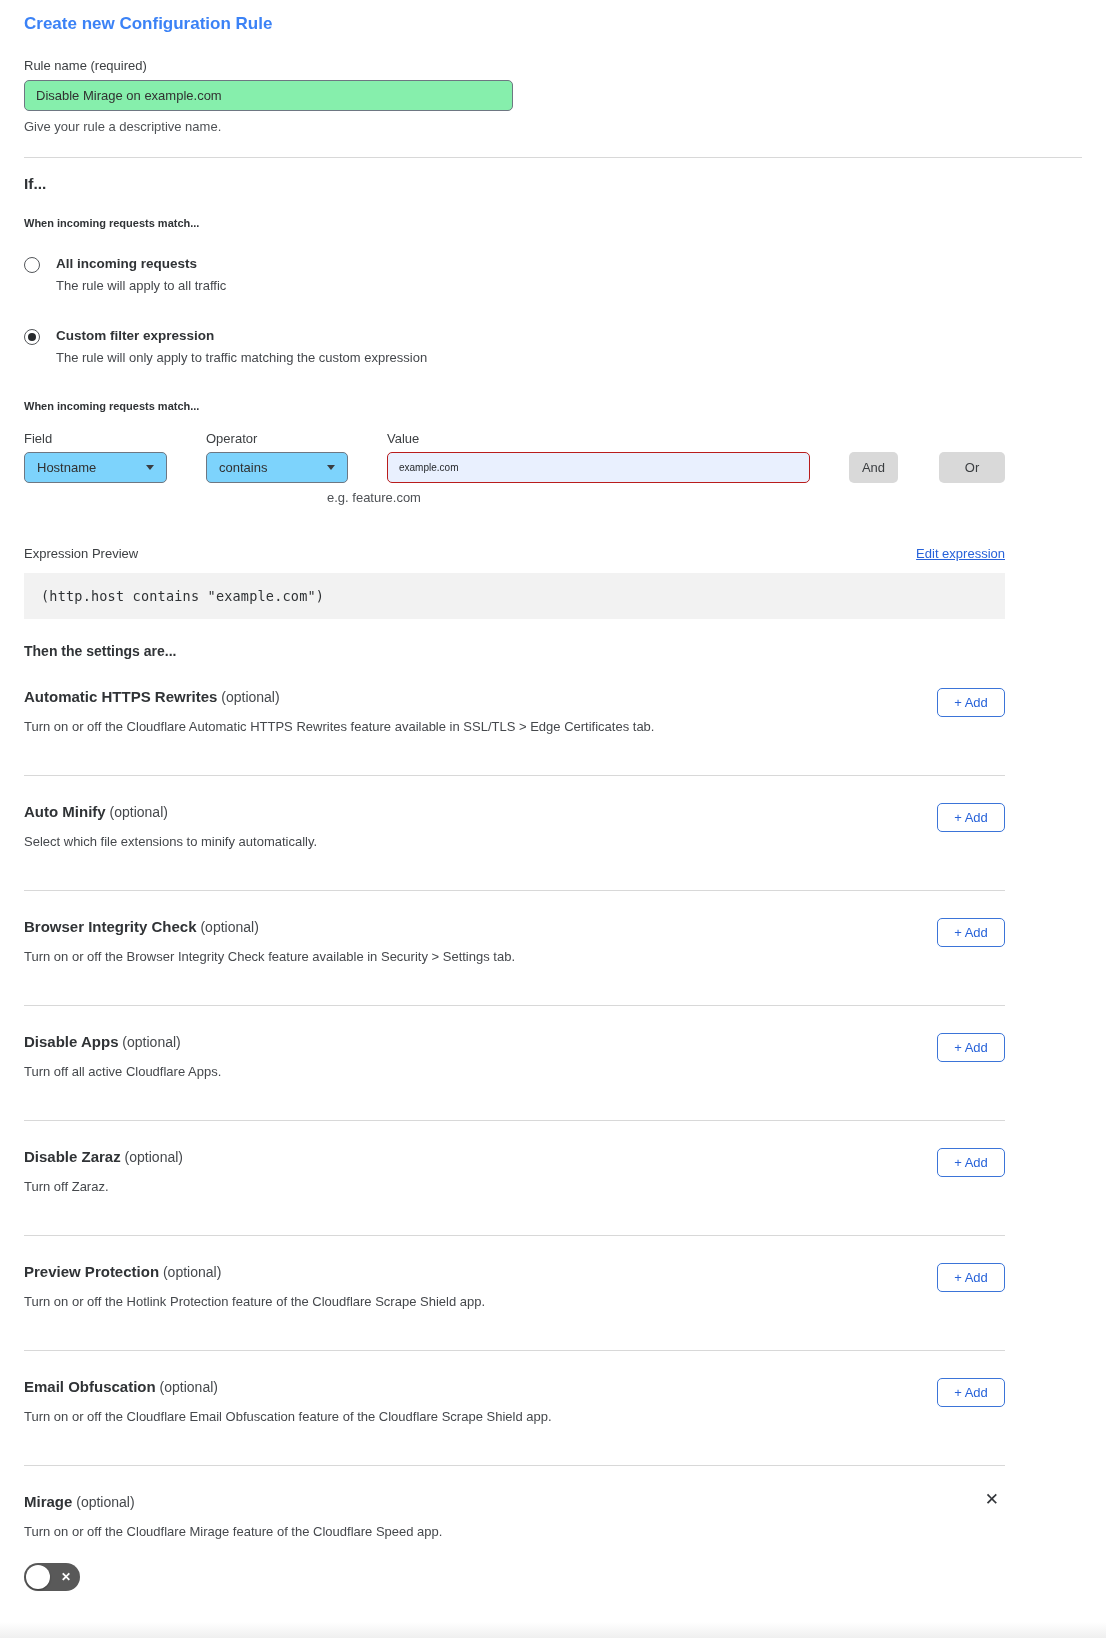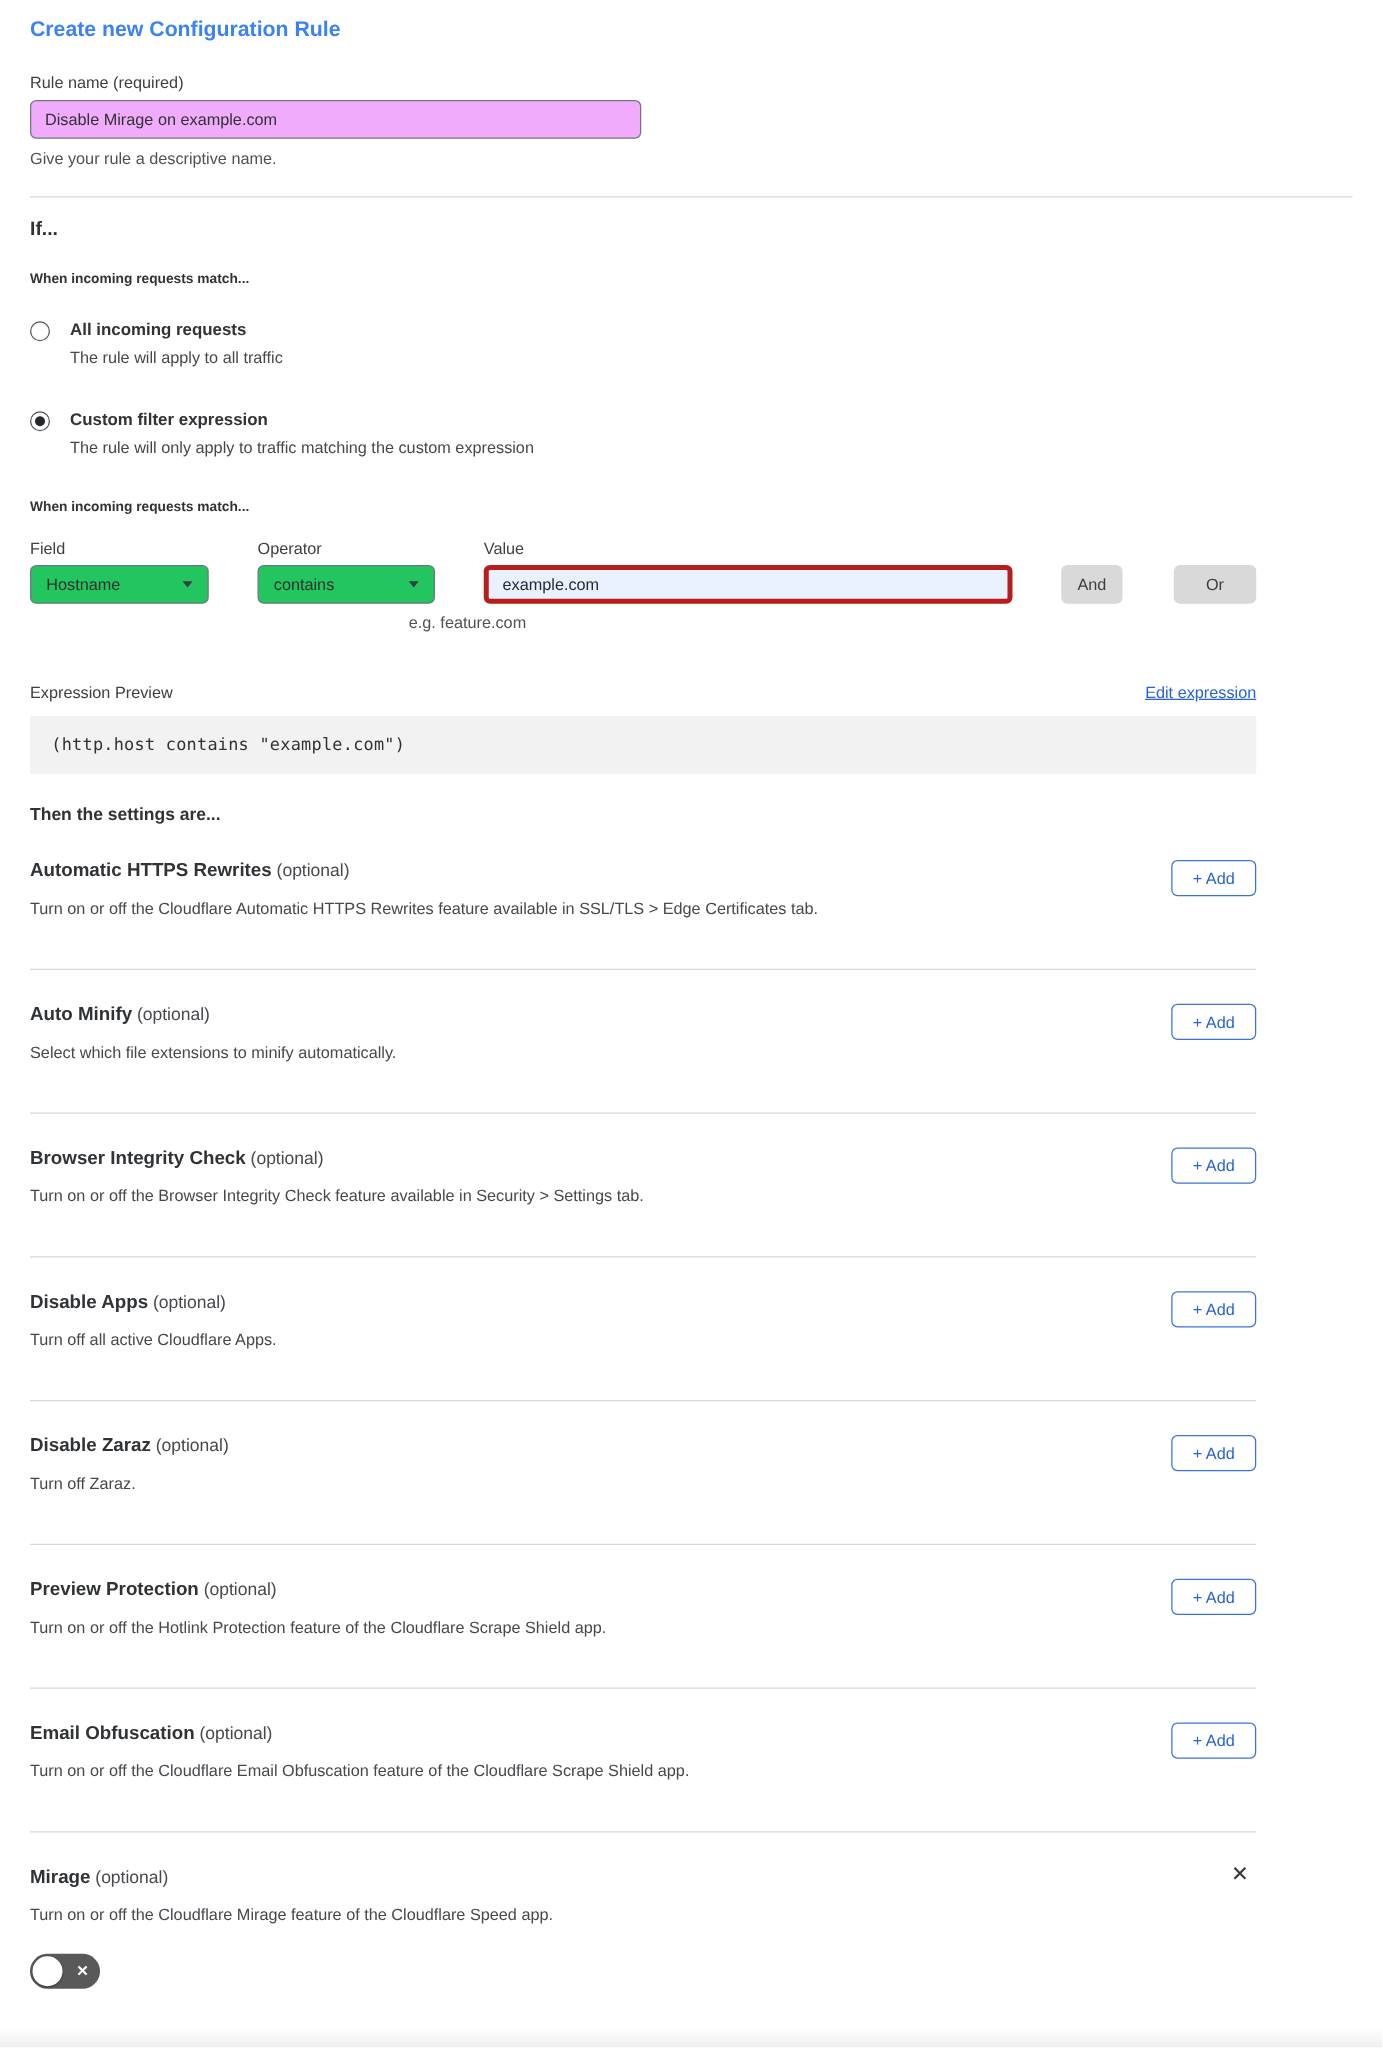"Disable Mirage on example.com" .text-input { background: #f0abfc -> #86efac }
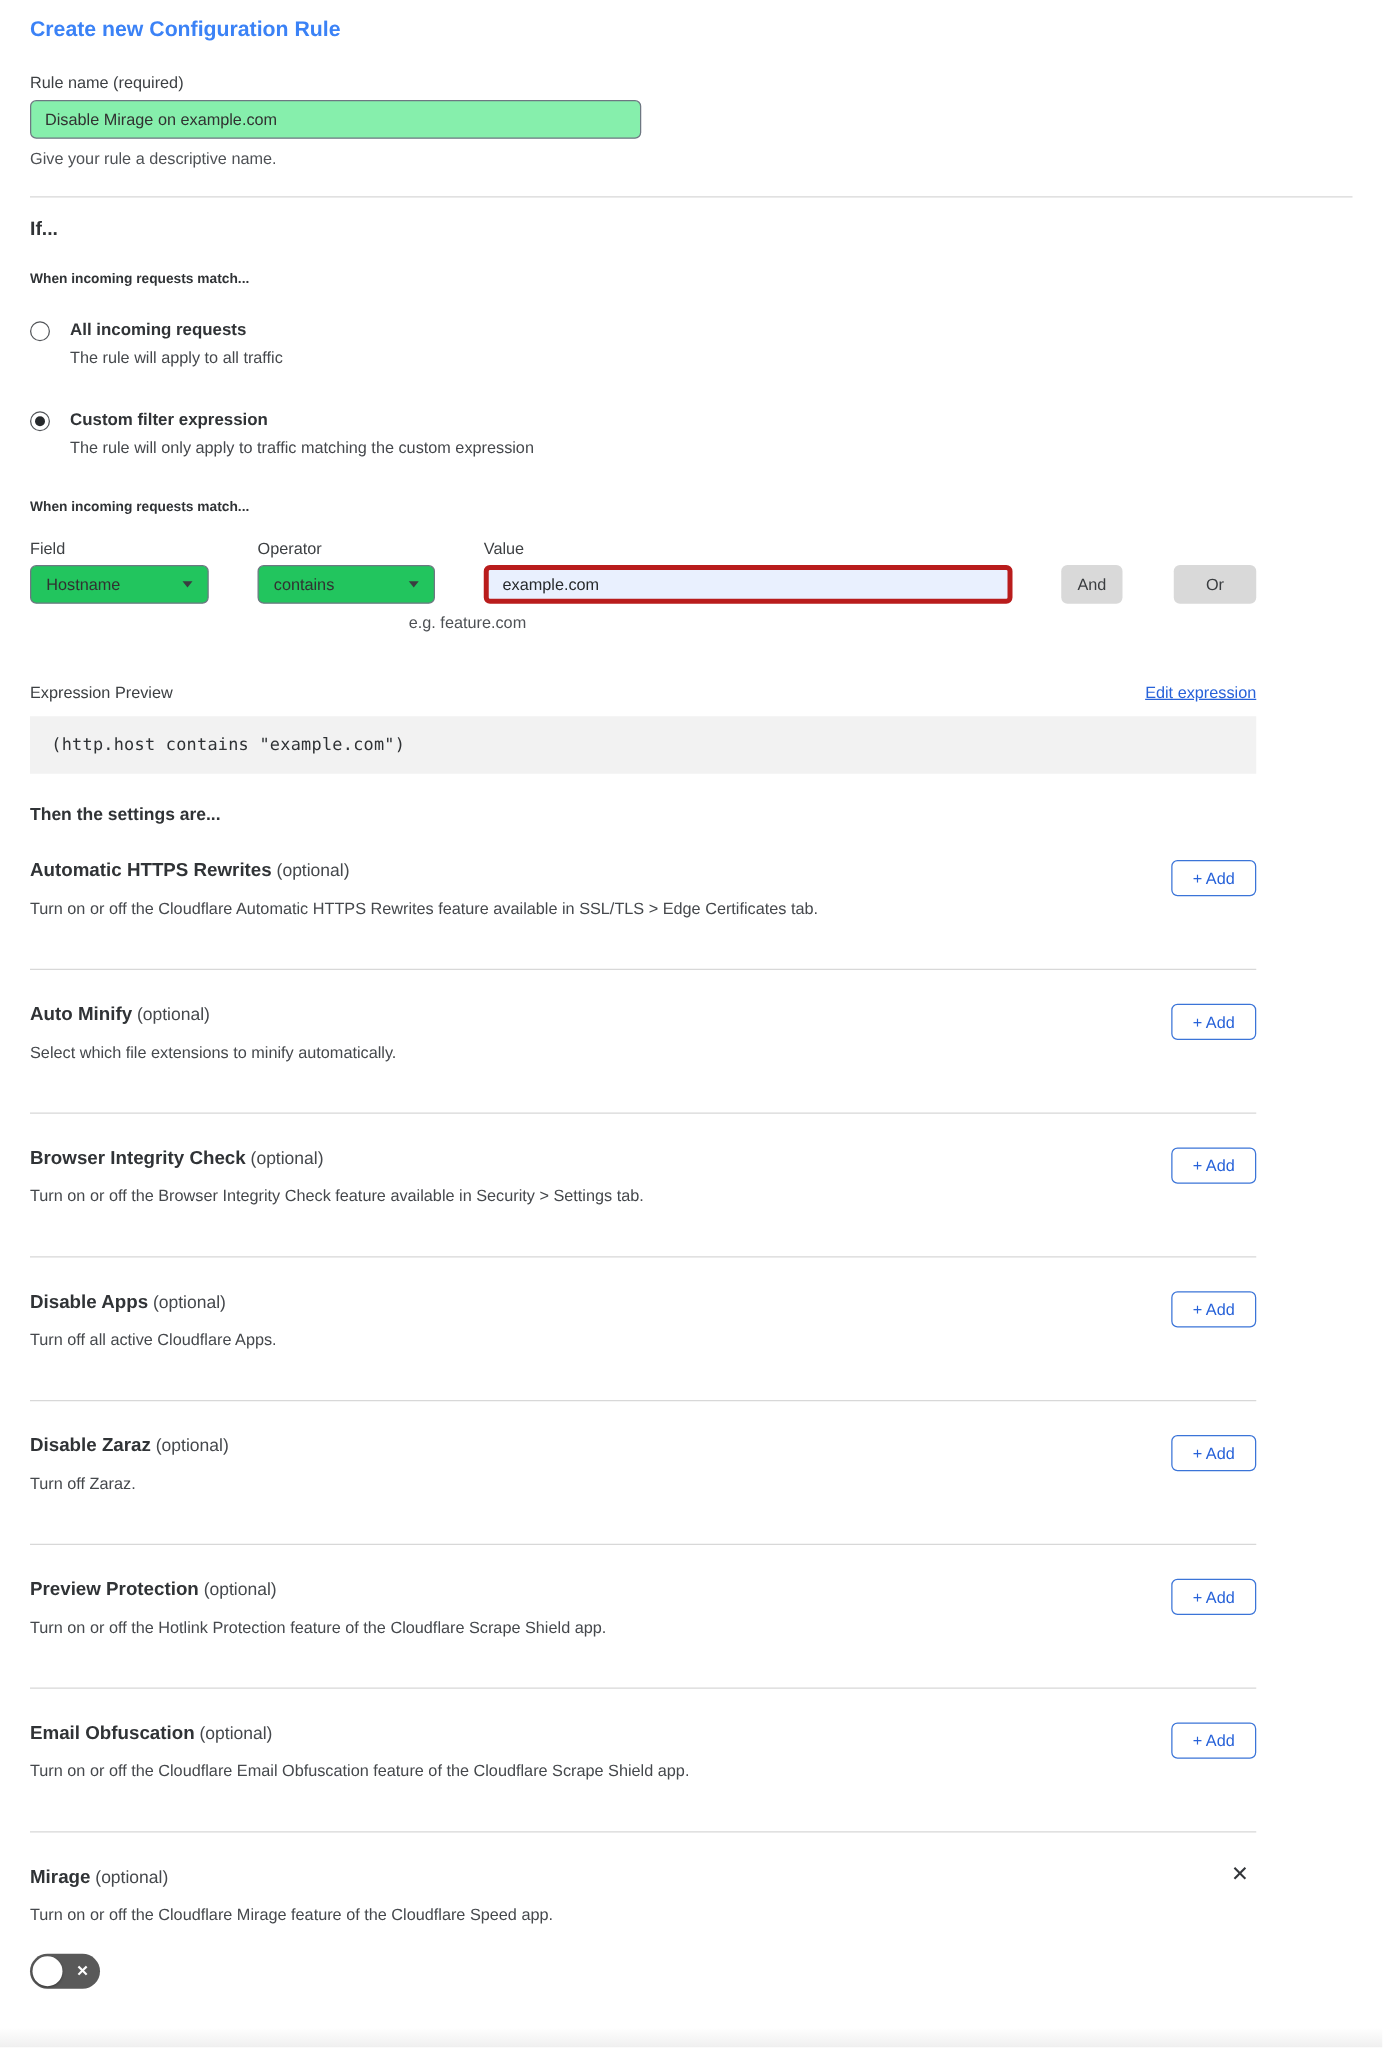"Hostname" .select-box { background: #22c55e -> #7dd3fc }
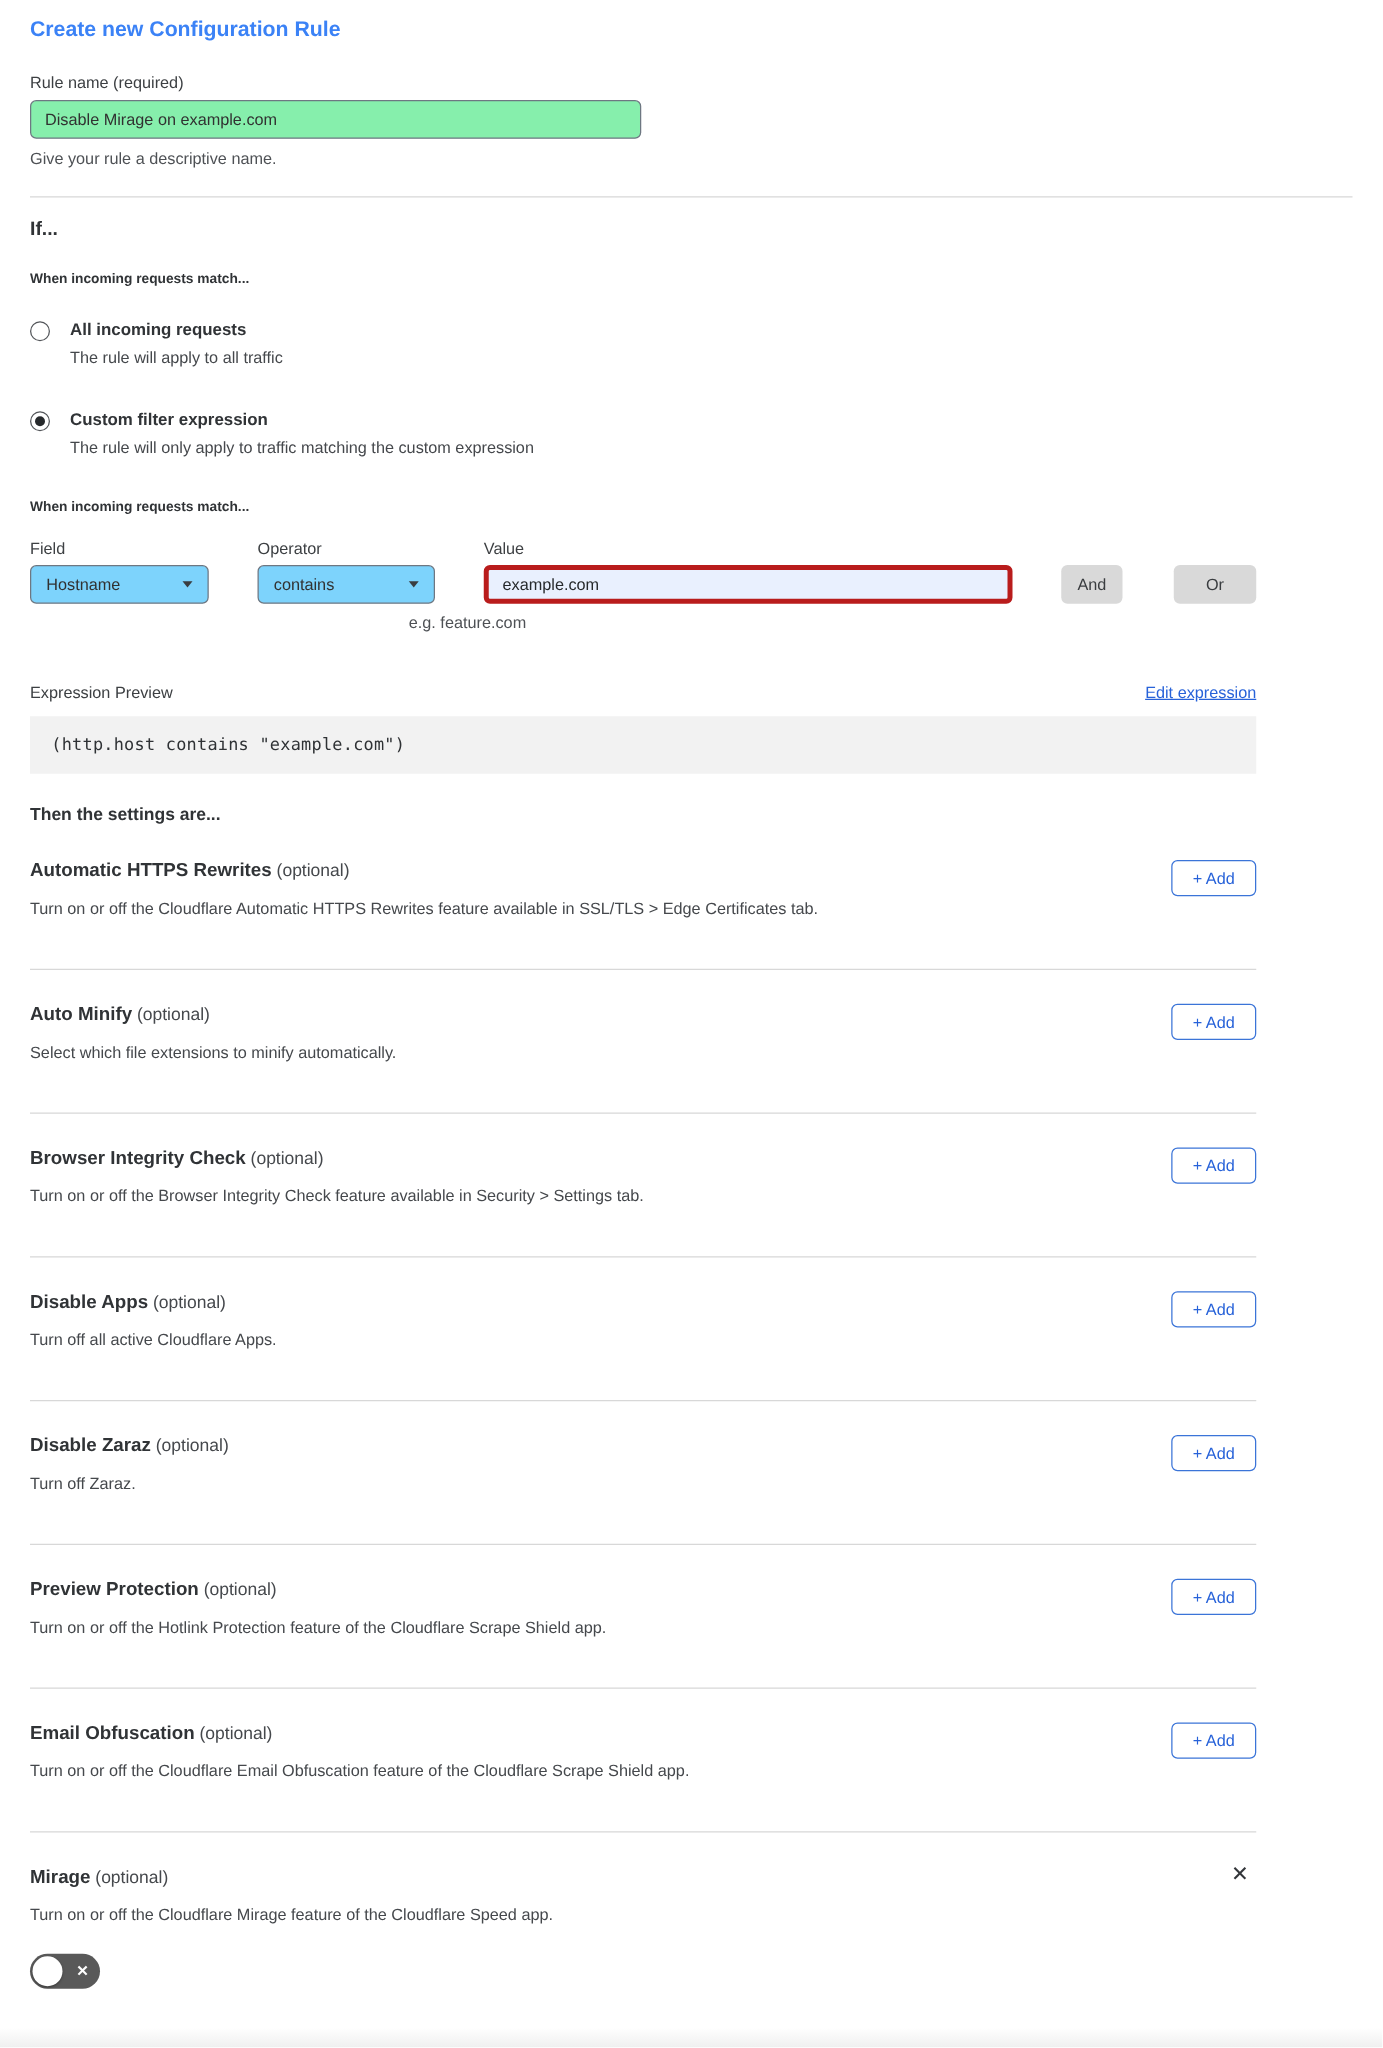"example.com" .value-input { border: 4px solid #b91c1c -> 1px solid #b91c1c; font-size: 13px -> 10px }
